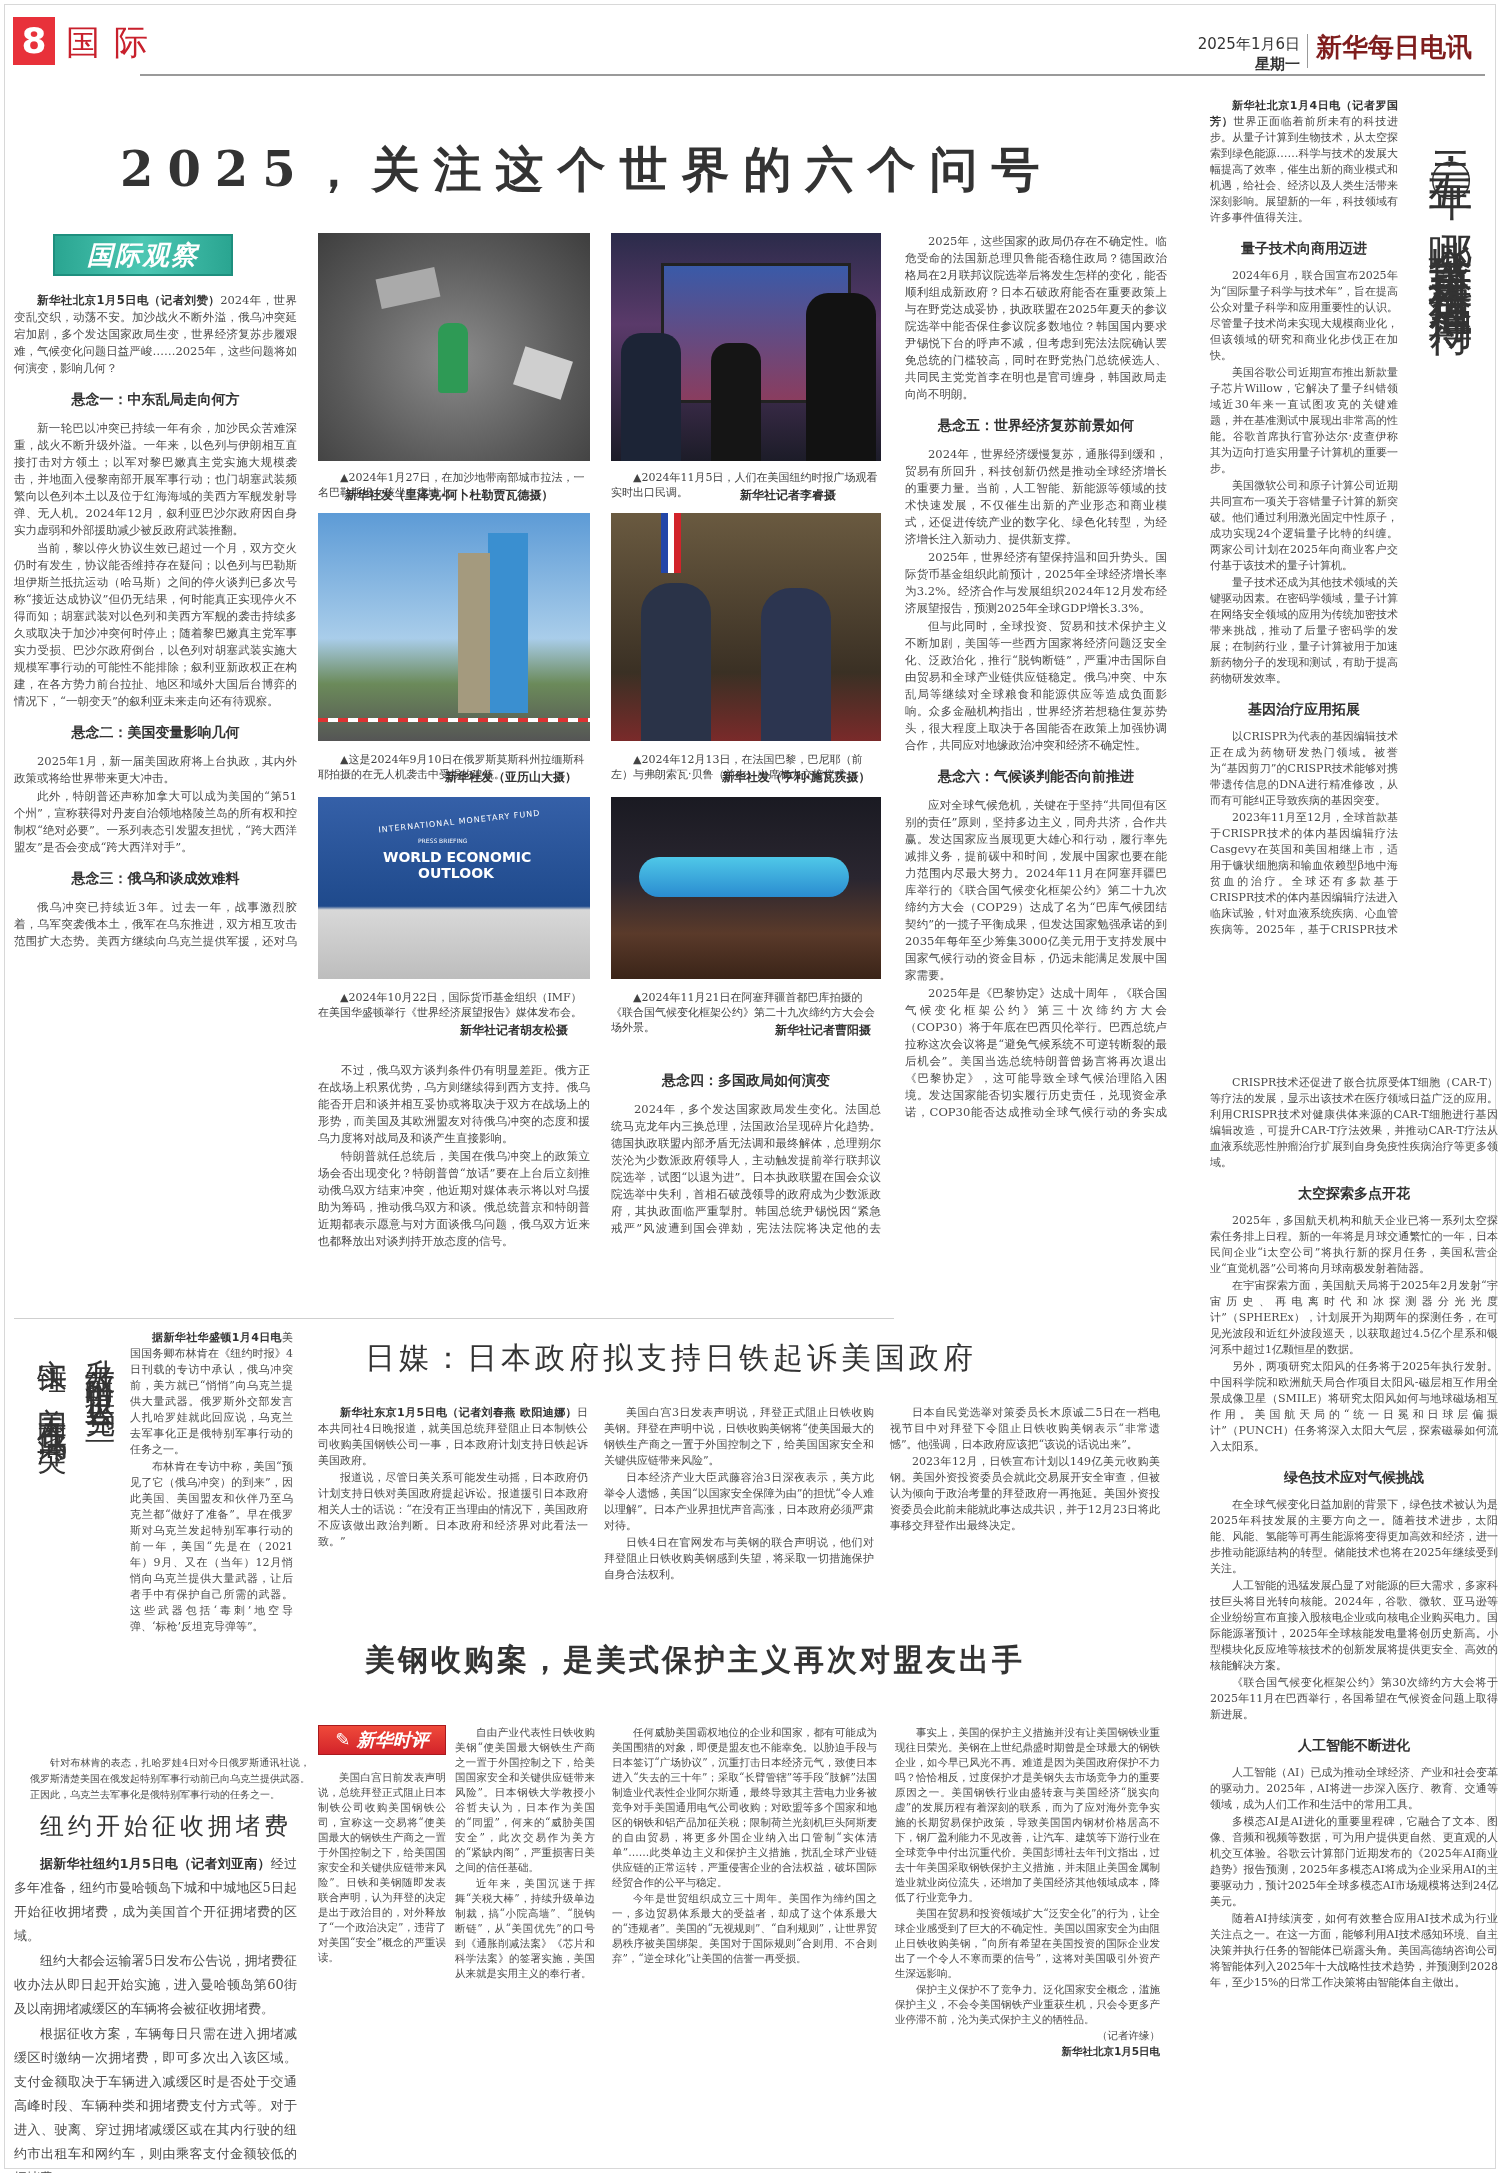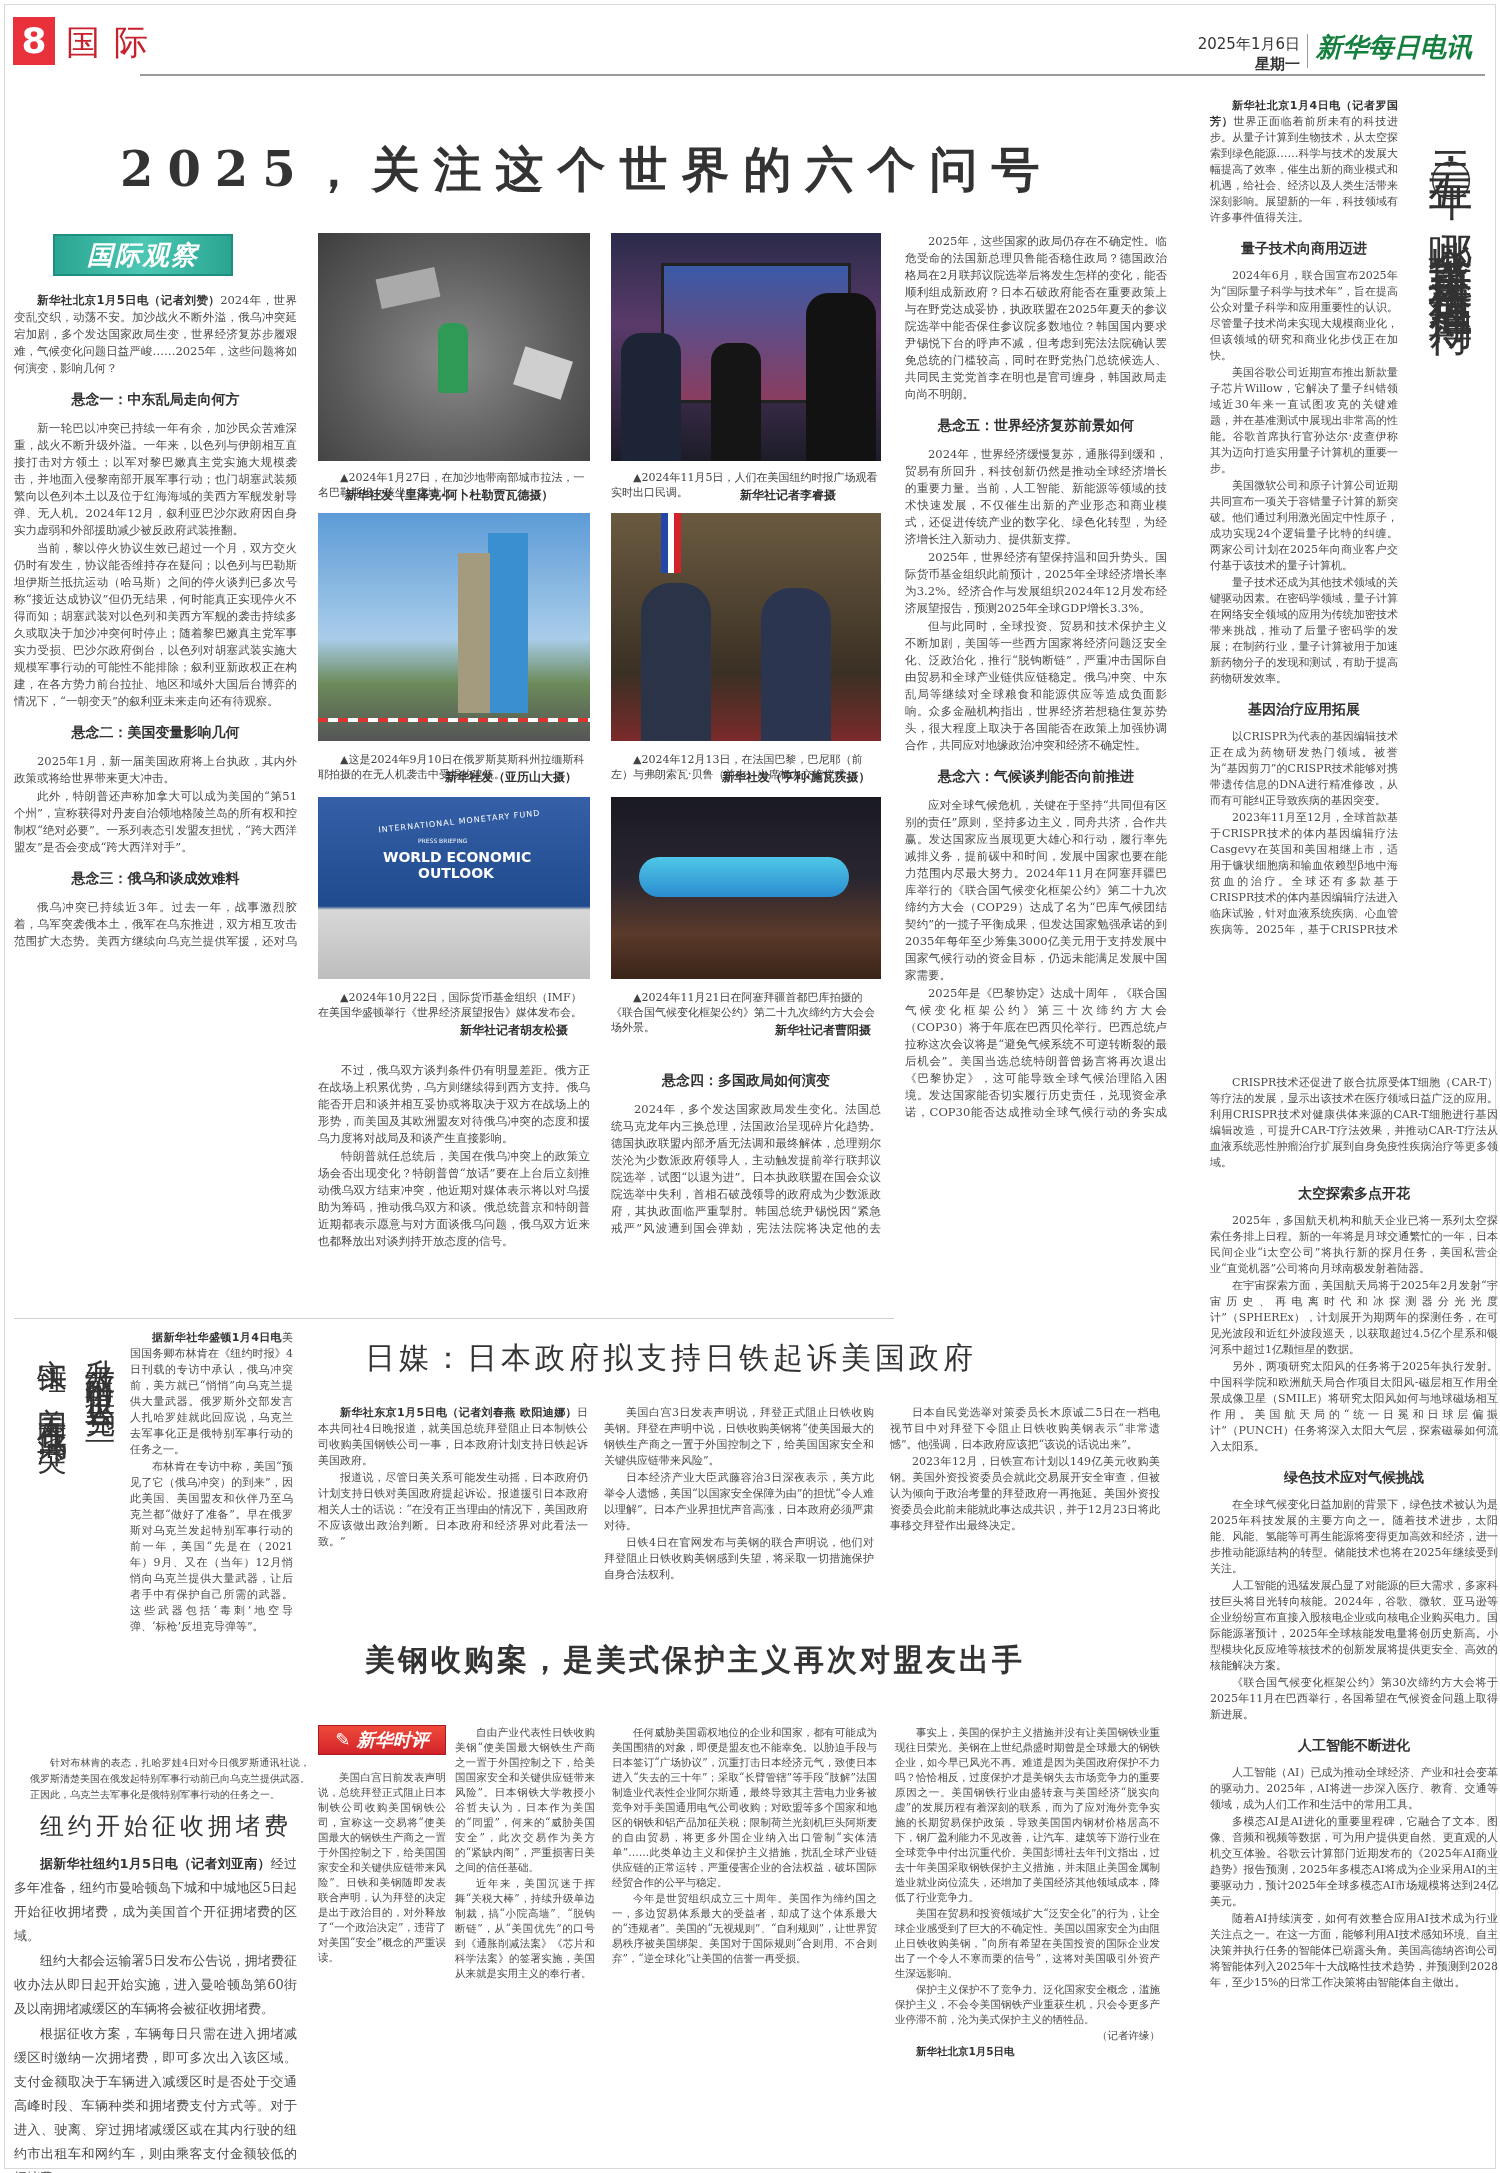"新华每日电讯" .masthead { color: #15803d -> #7f1d1d; font-style: italic -> none }
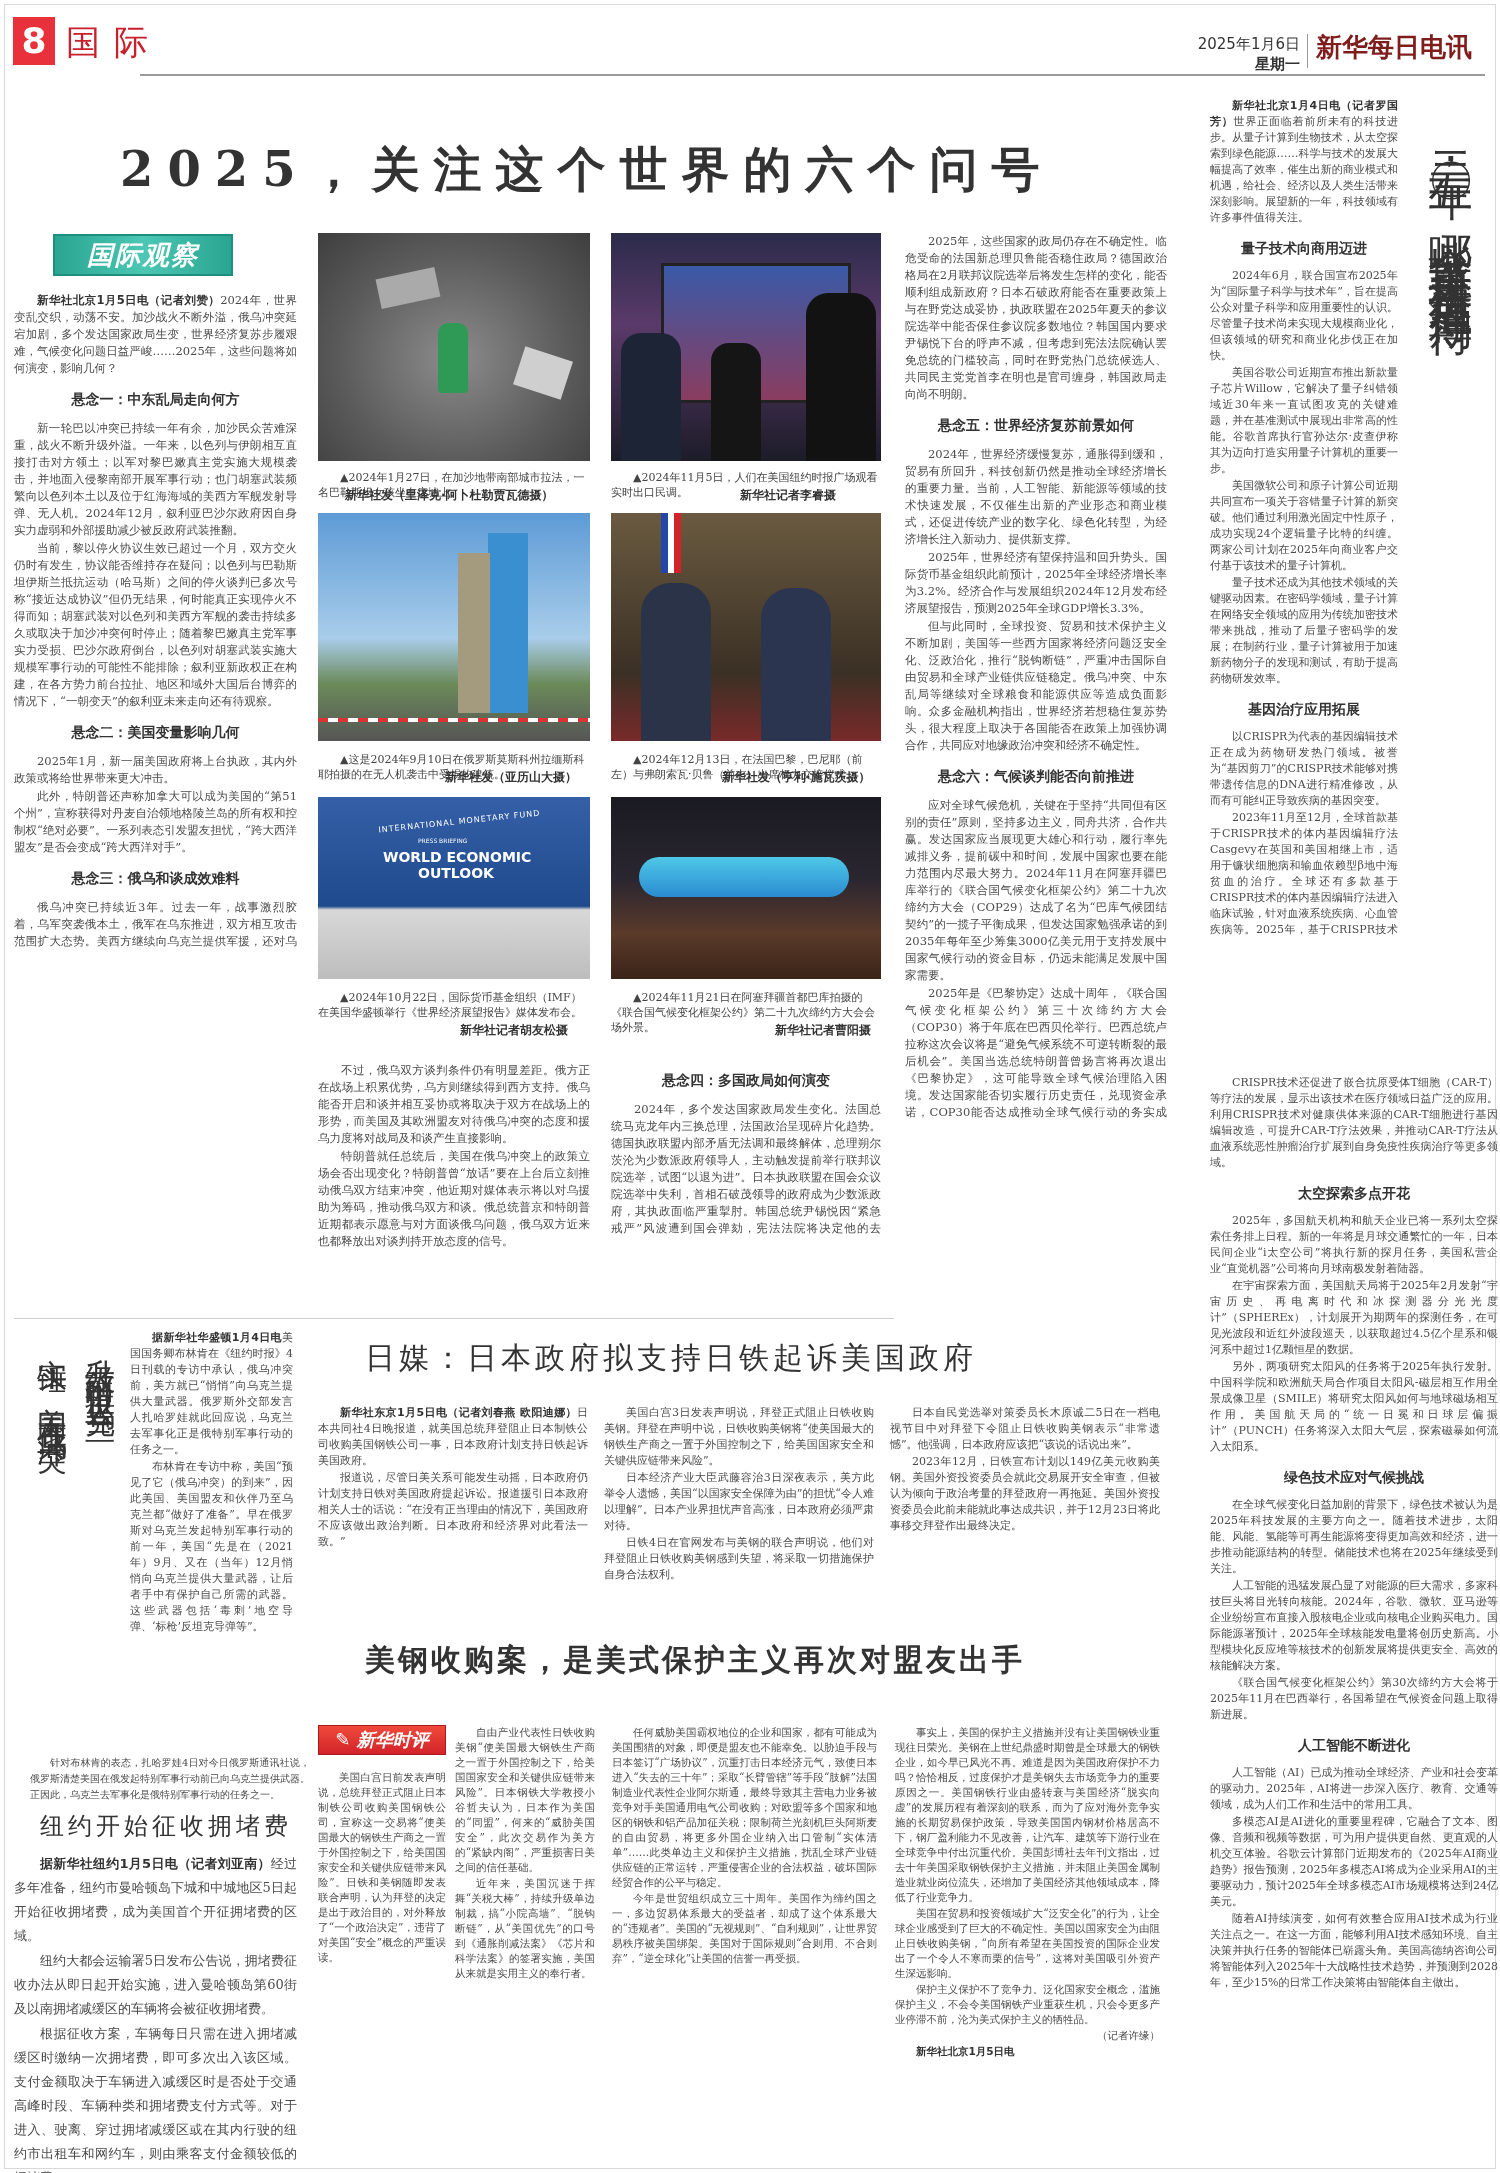"新华社北京1月5日电" p.lead { text-align: none -> right }
